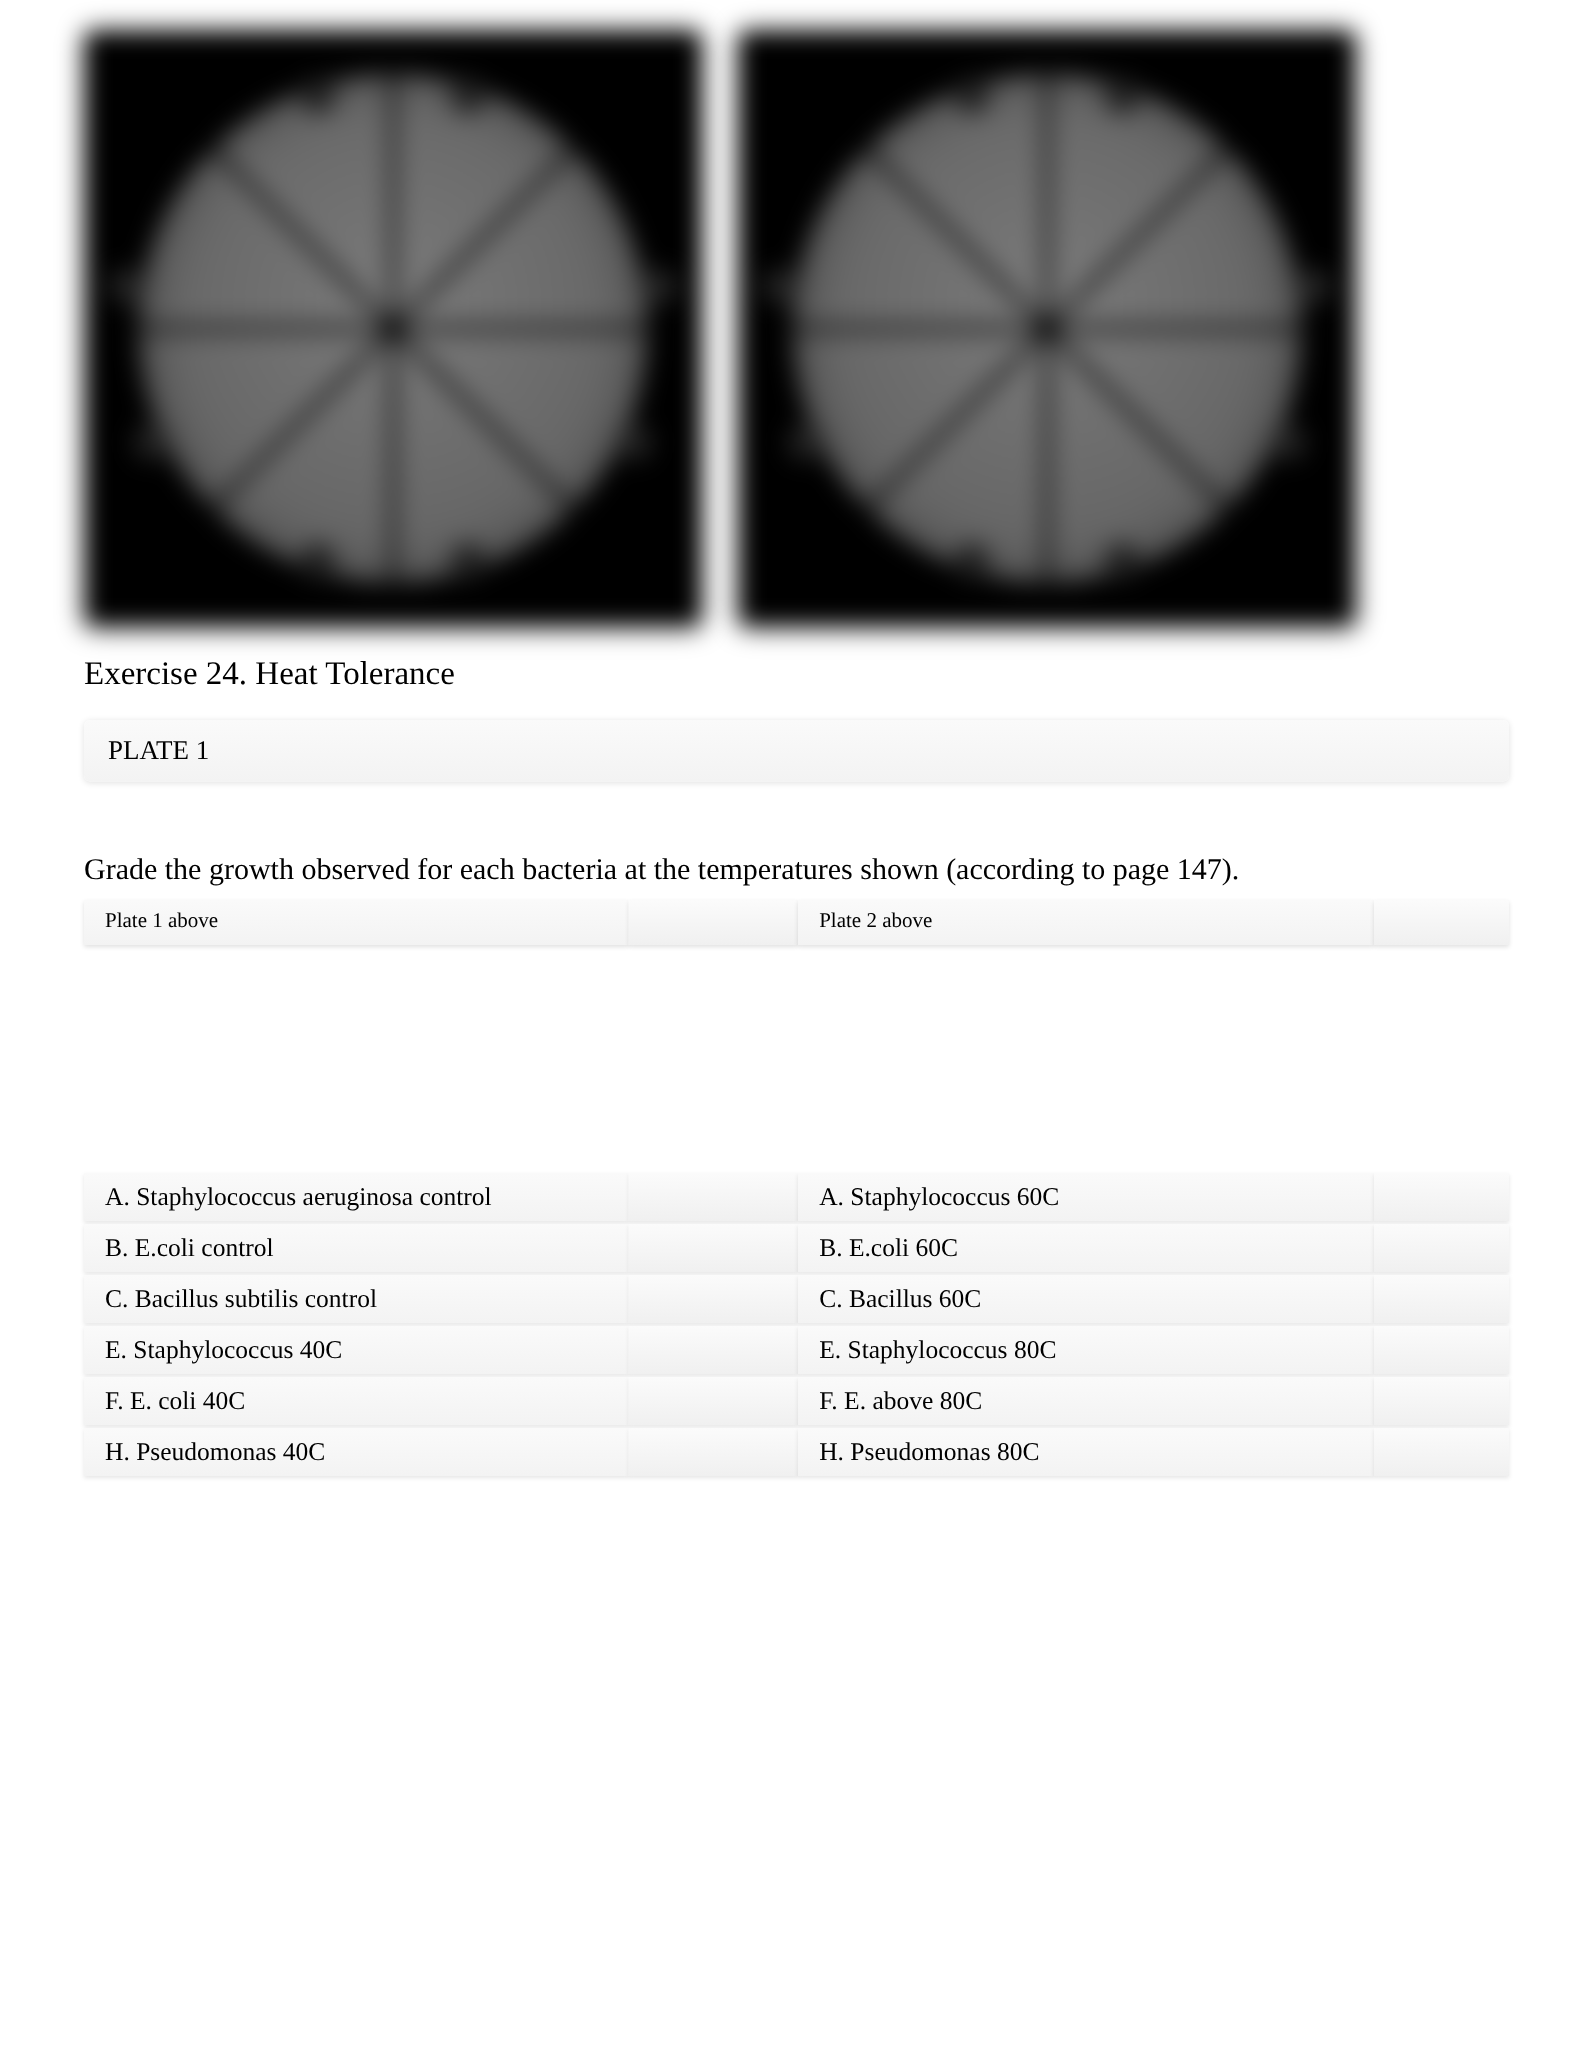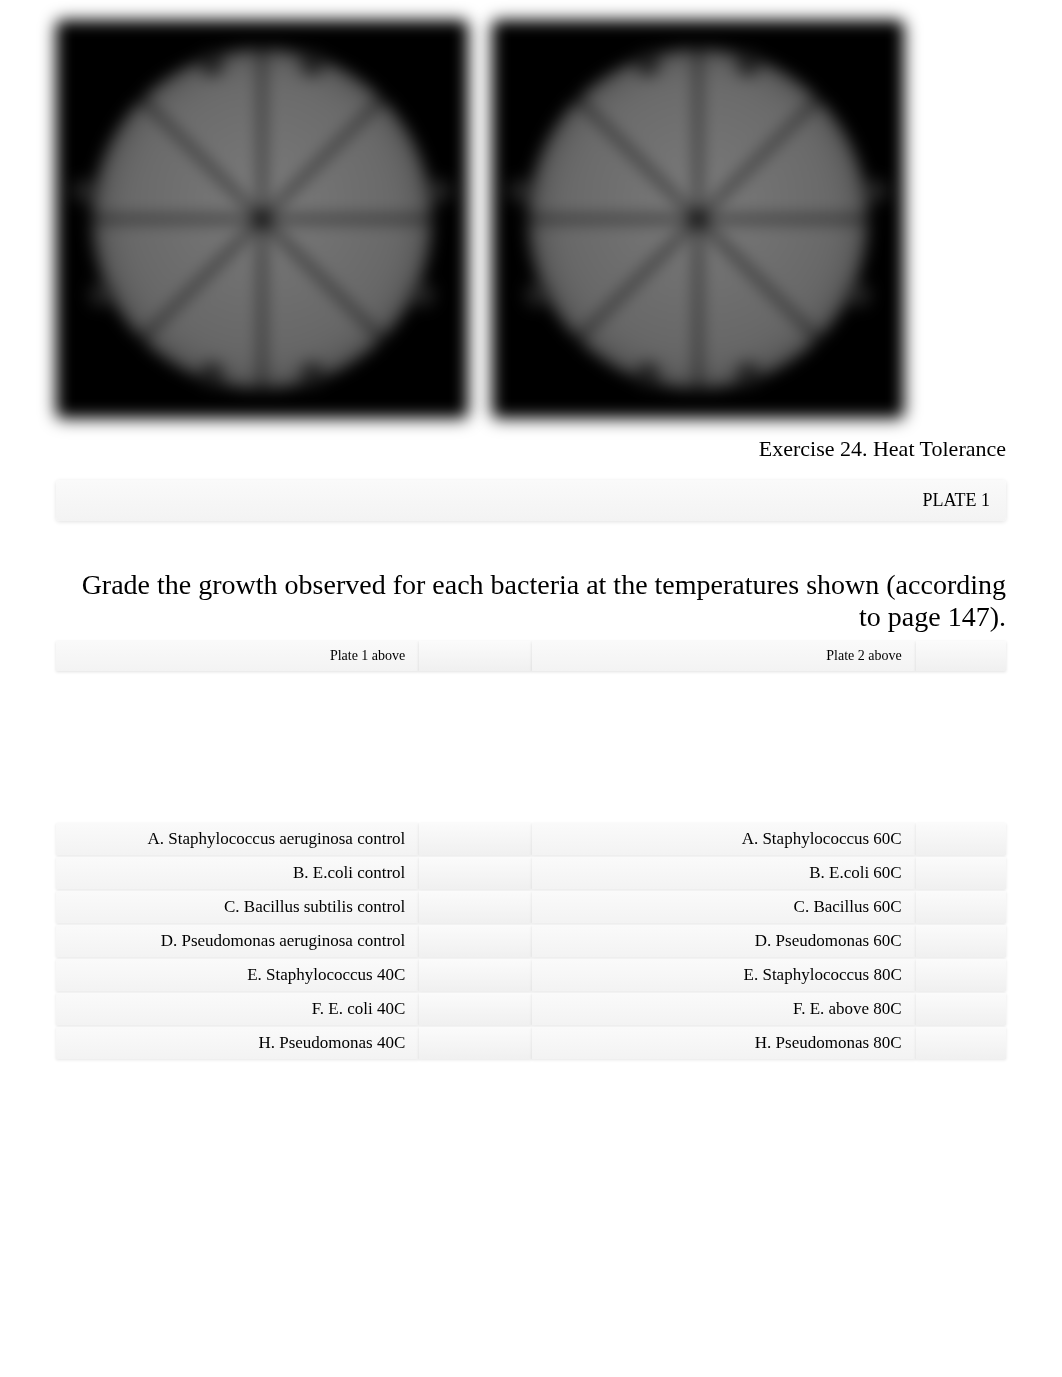"Exercise 24. Heat Tolerance" .content { text-align: right -> none }
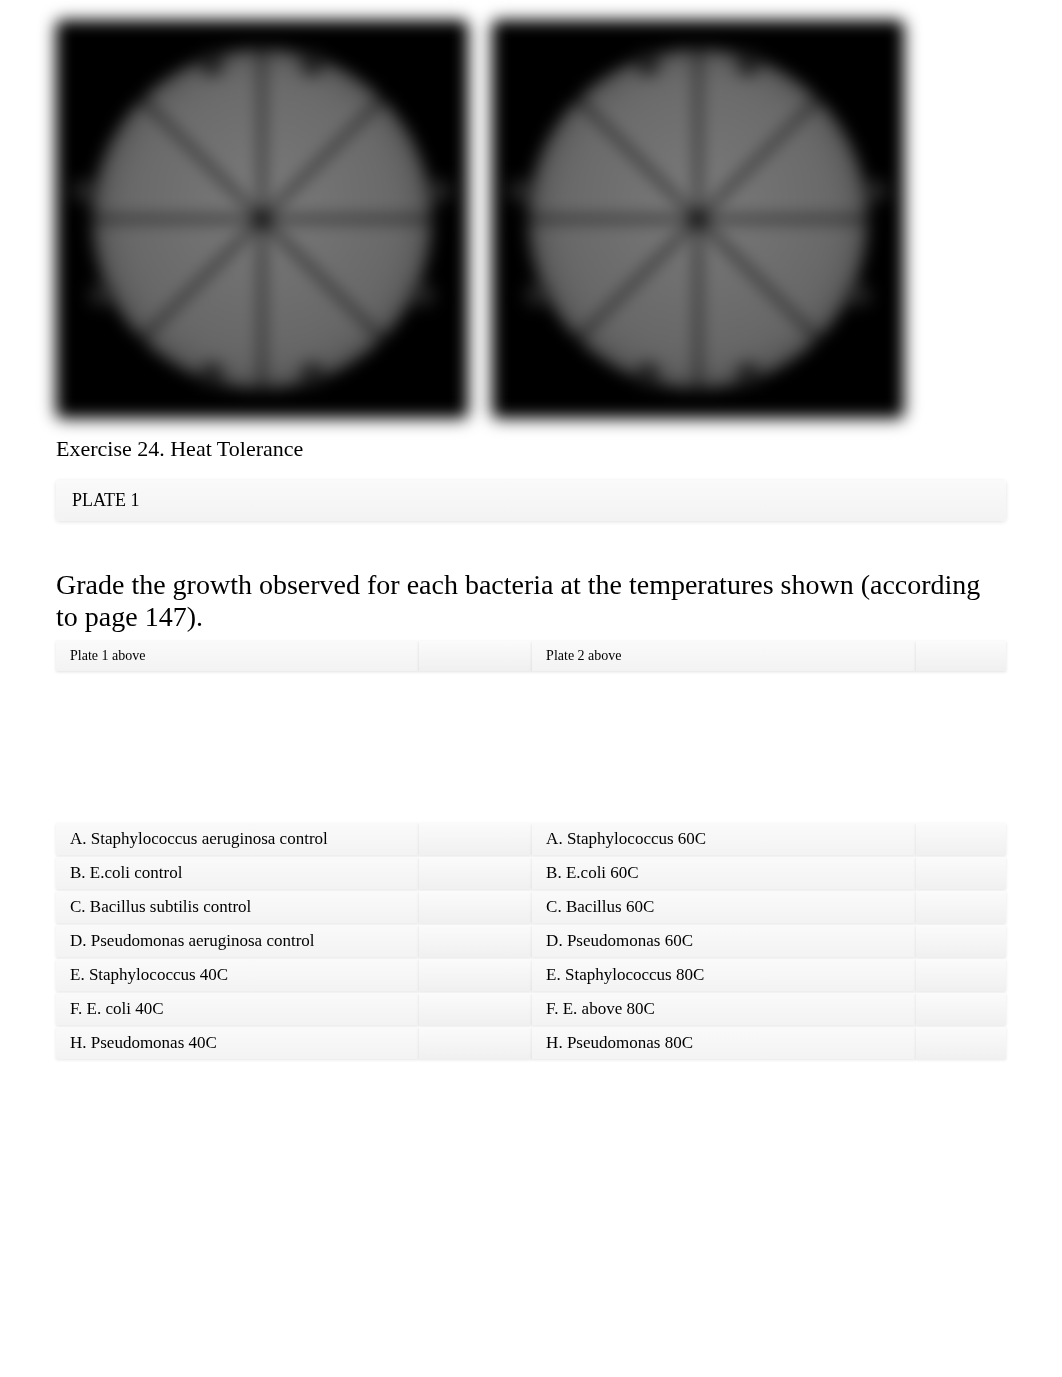"Grade the growth observed for" .grade-instruction { font-size: 28px -> 20px }
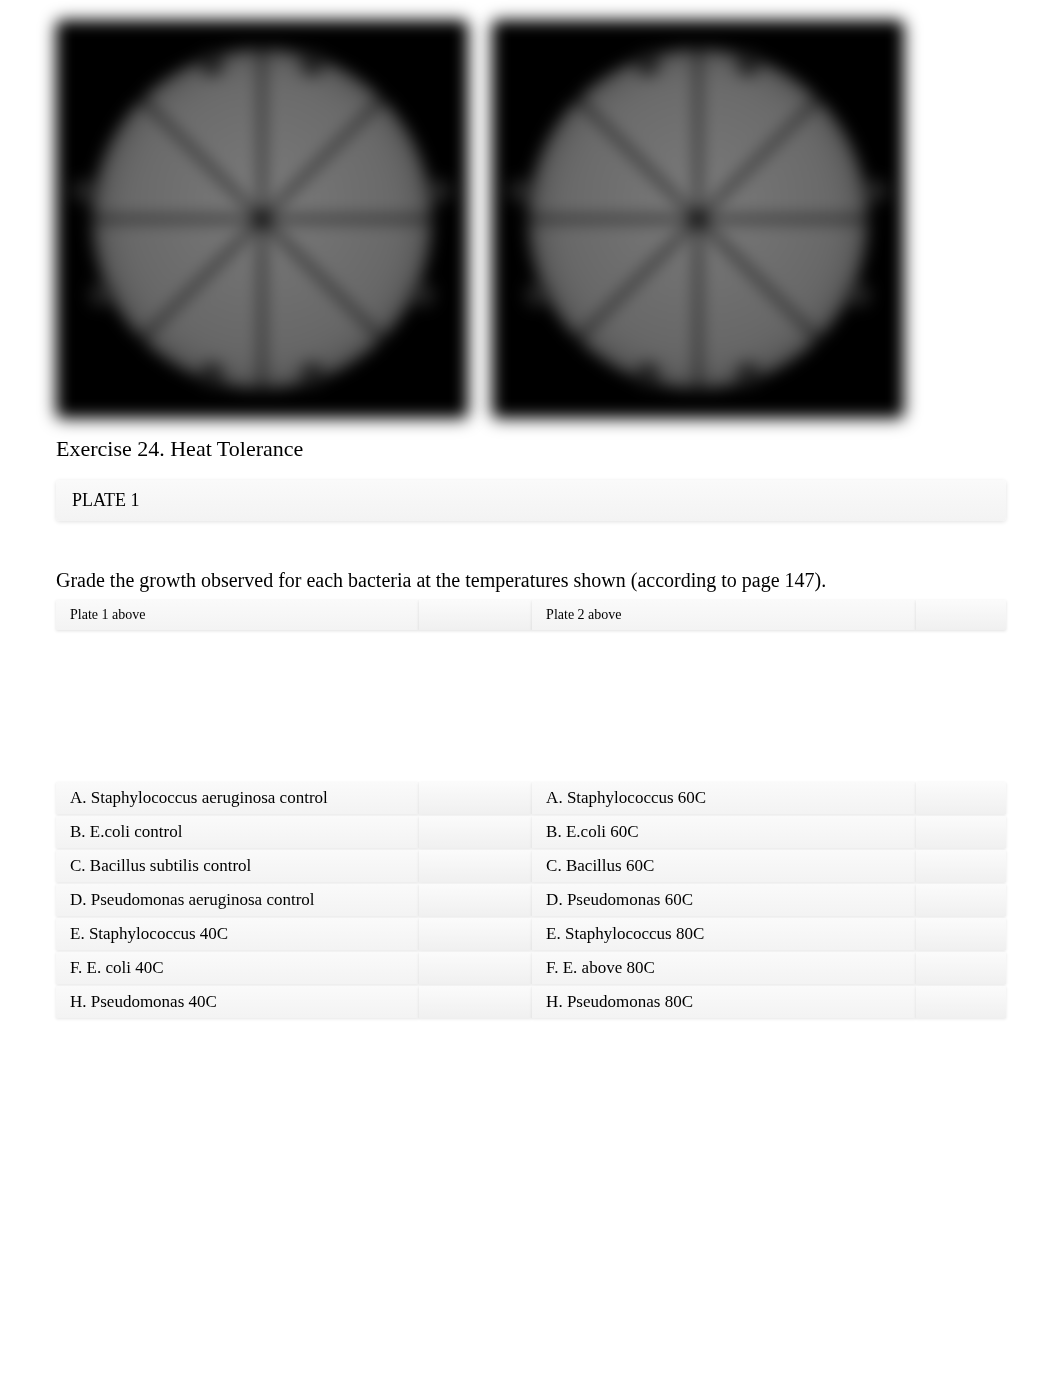"D. Pseudomonas aeruginosa control" tr.data-row { html: <tr> <td>D. Pseudomonas aeruginosa control</td> <td></td> <td>D. Pseudomonas 60C</td> <td></td> </tr> -> none }
